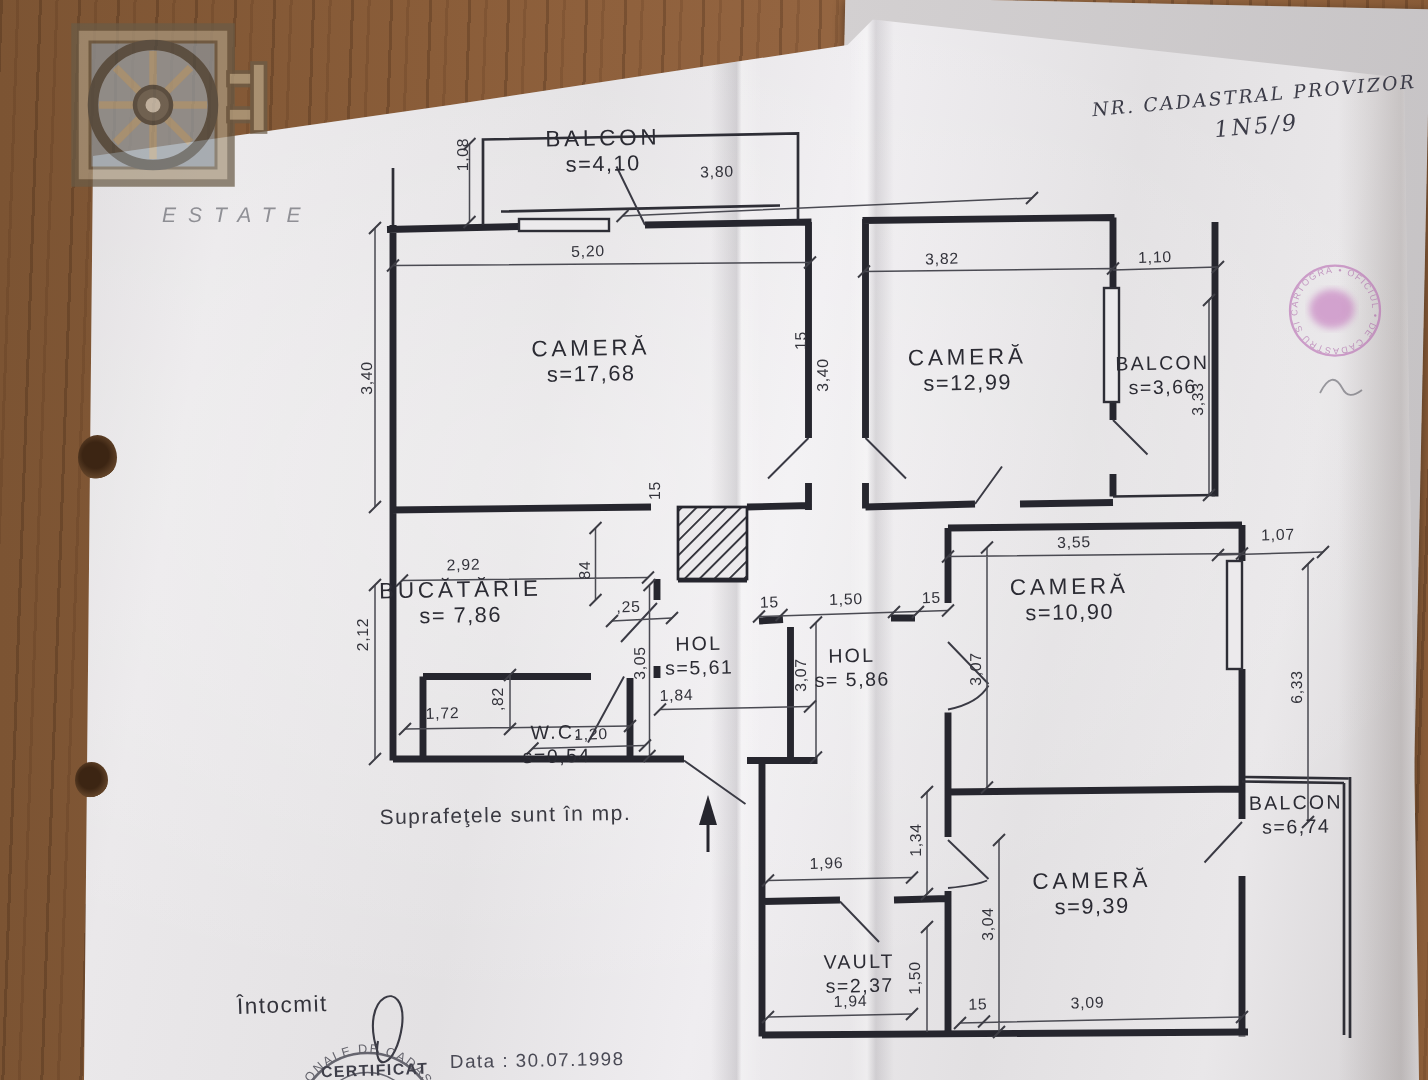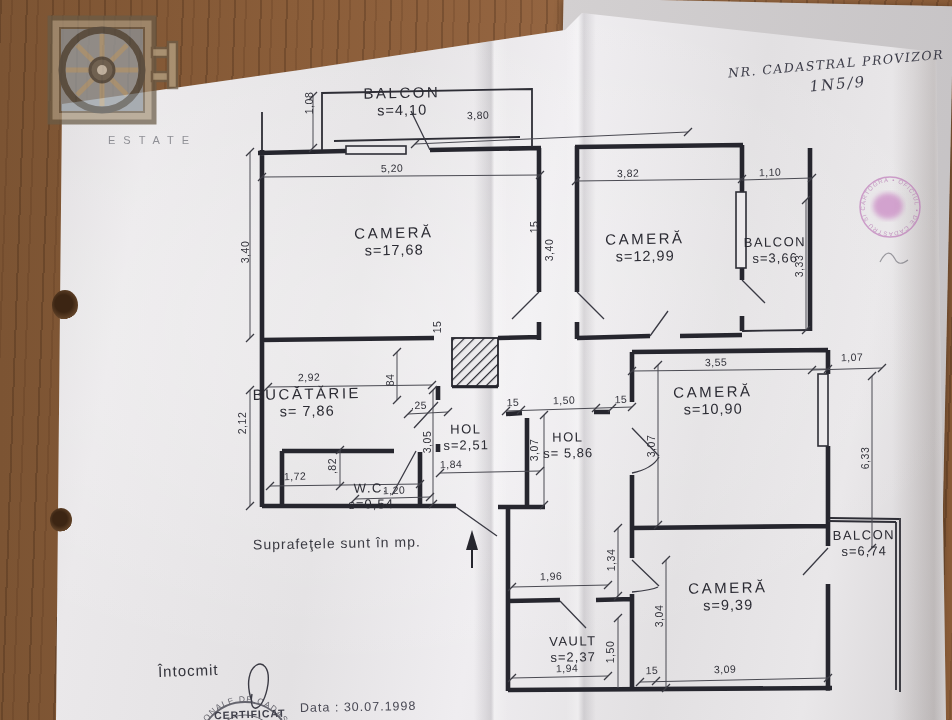"ESTATE" .logo .estate { font-size: 11px -> 14px; font-style: none -> italic }
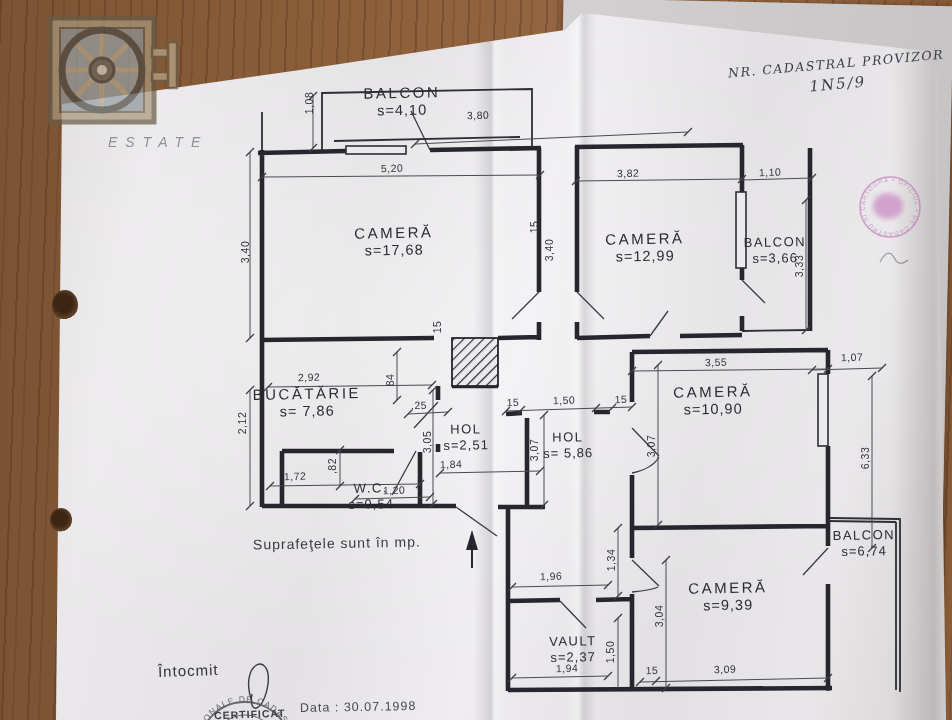"s=2,51" span.a { text: 2,51 -> 5,61 }
